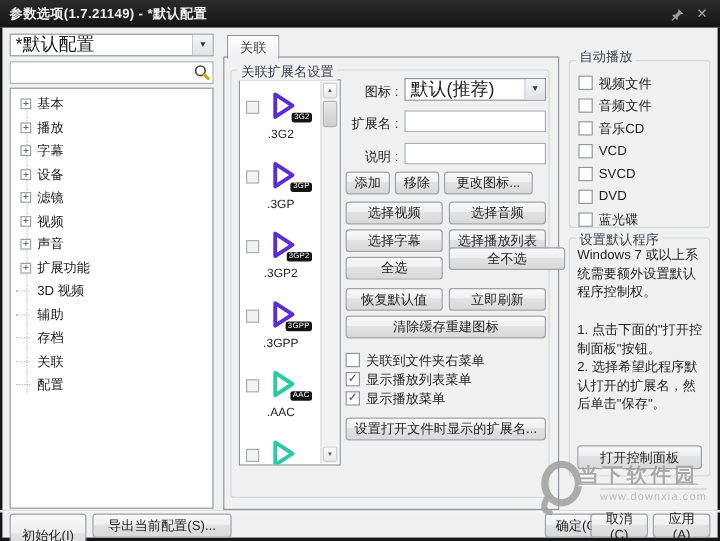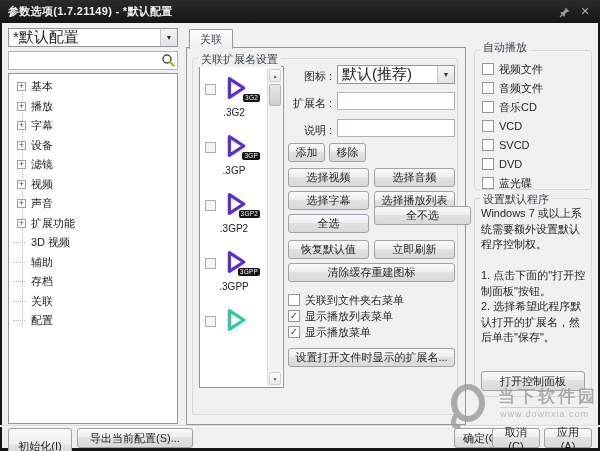"更改图标..." button.btn { html: none -> <button>更改图标...</button> }
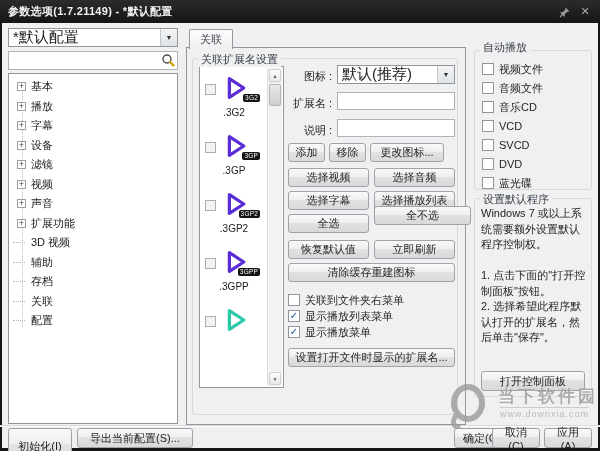".AAC" div.xitem { html: none -> <div> <span> <span>✓</span> </span> <span> <svg> <path></path> </svg> <span>AAC</span> </span> <div>.AAC</div> </div> }
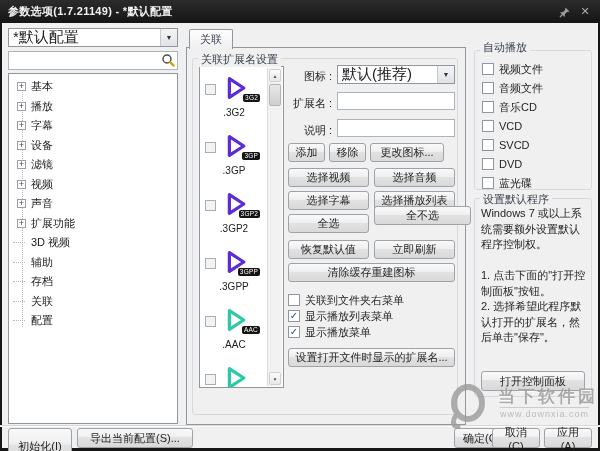"当下软件园" .wm-site { left: 60px -> 44px; text-decoration: none -> underline }
